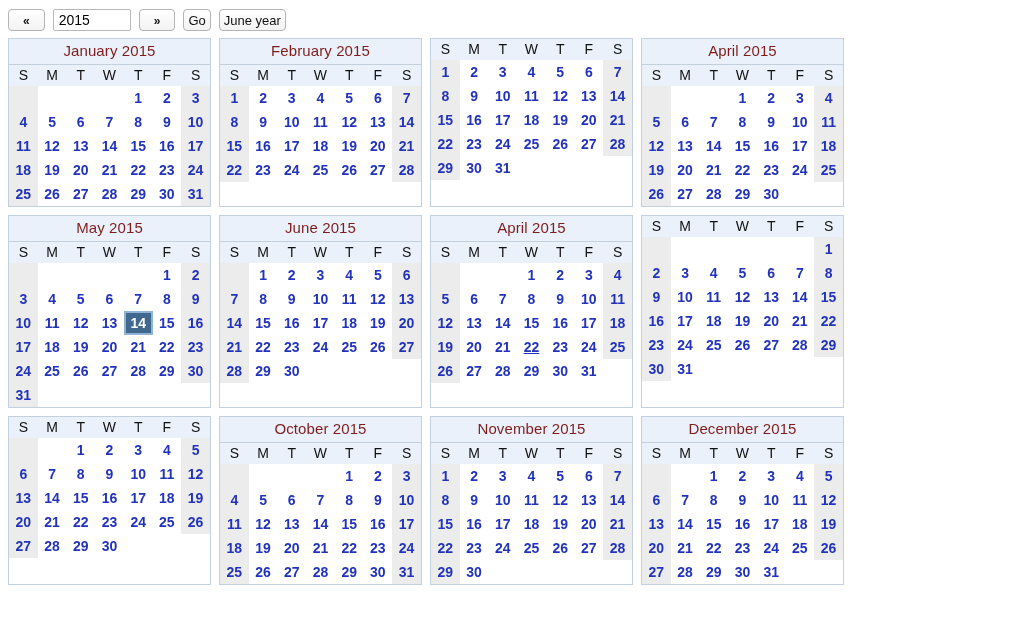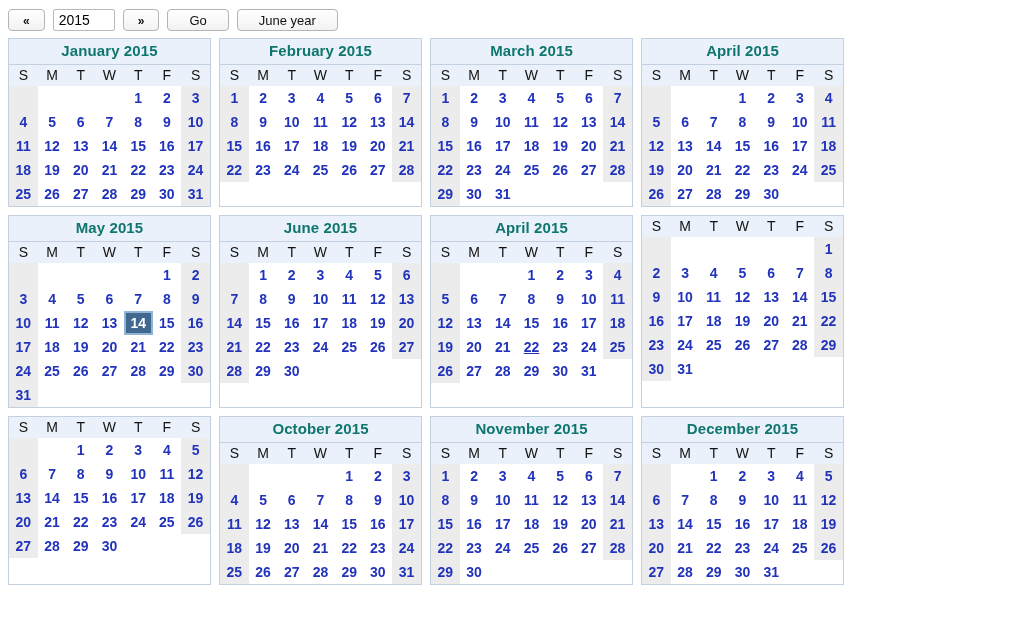"2015" #year-input { width: 62px -> 78px }
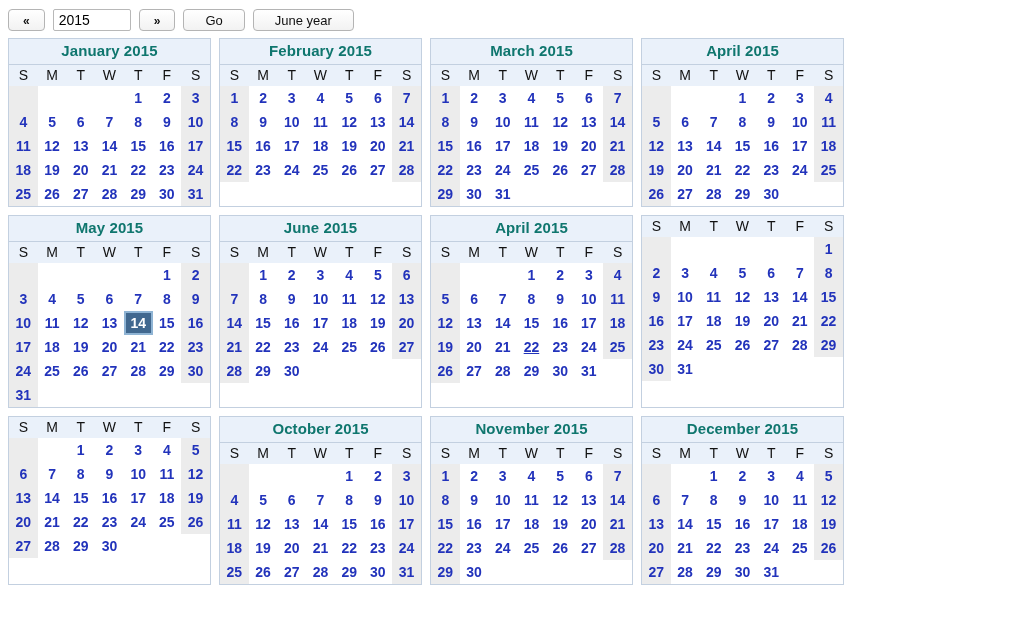"Go" .btn { padding: 3px 21px -> 3px 4px }
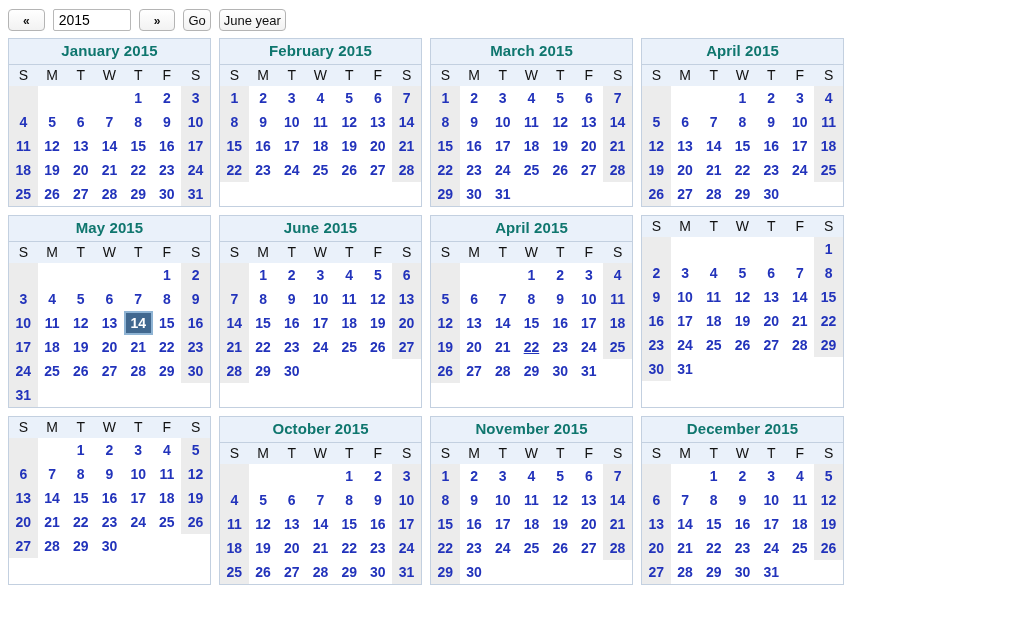"January 2015" .month-title { color: #0f766e -> #7f1d1d; font-weight: bold -> normal }
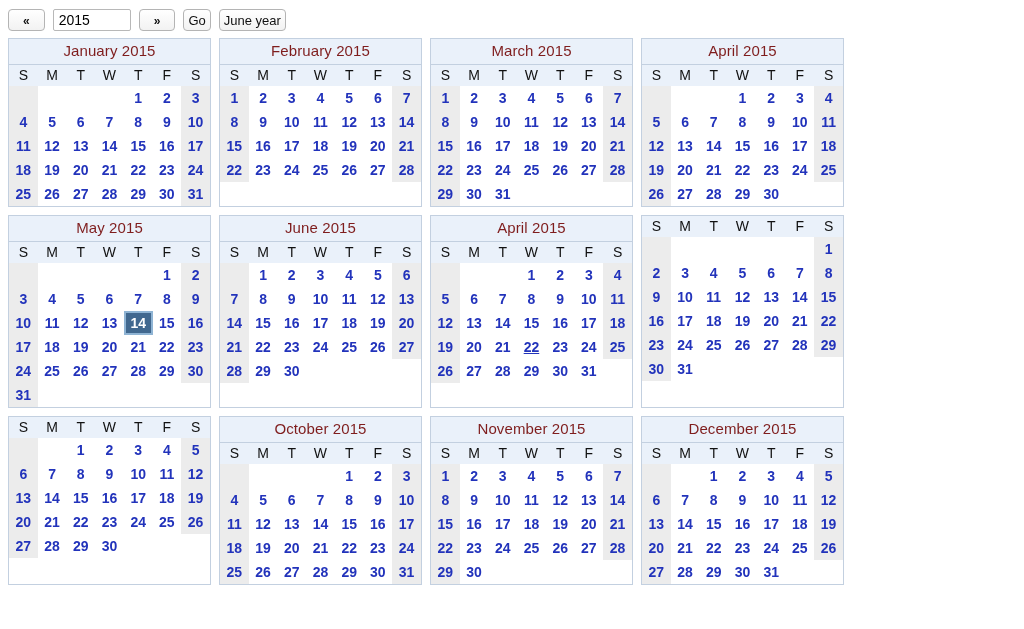"March 2015" div.month-head { html: <div> <div>March 2015</div> </div> -> none }
